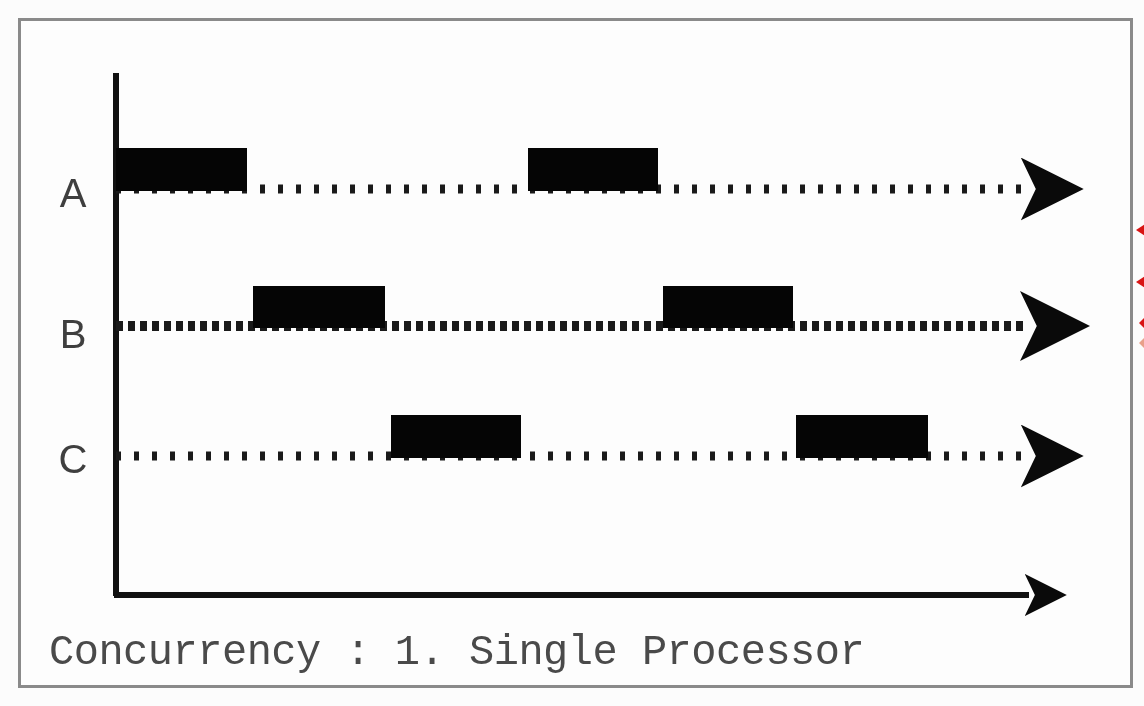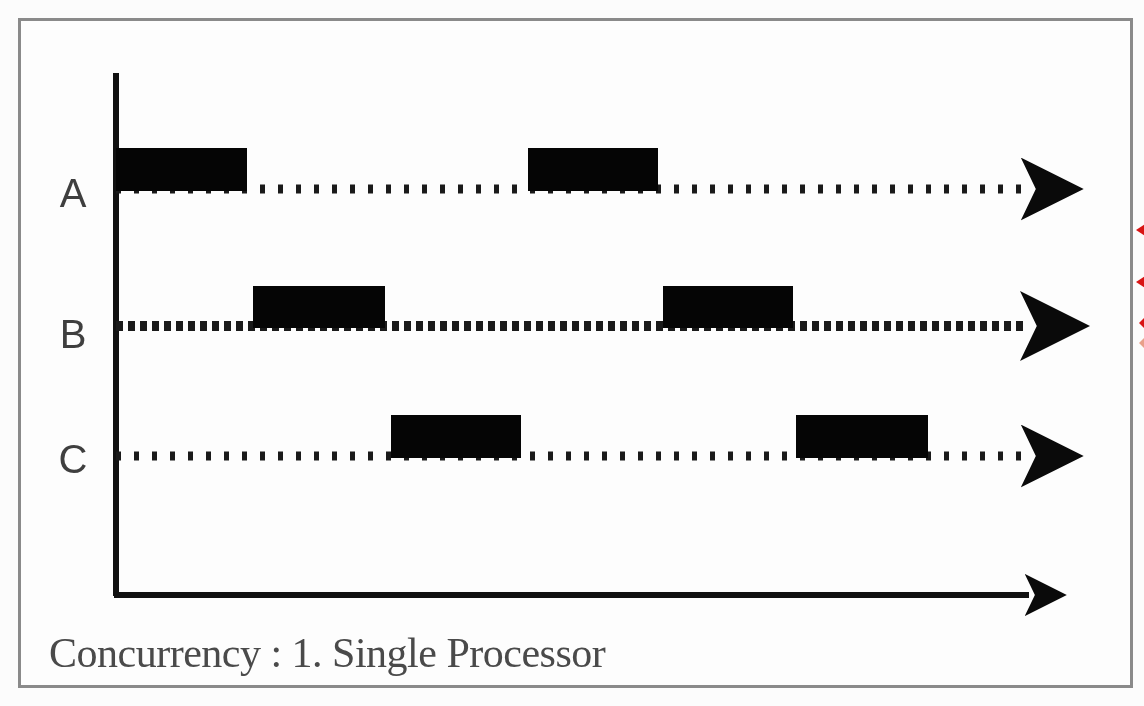"Concurrency : 1. Single Processor" #figure-caption { font-family: Liberation Serif, serif -> Liberation Mono, monospace }
